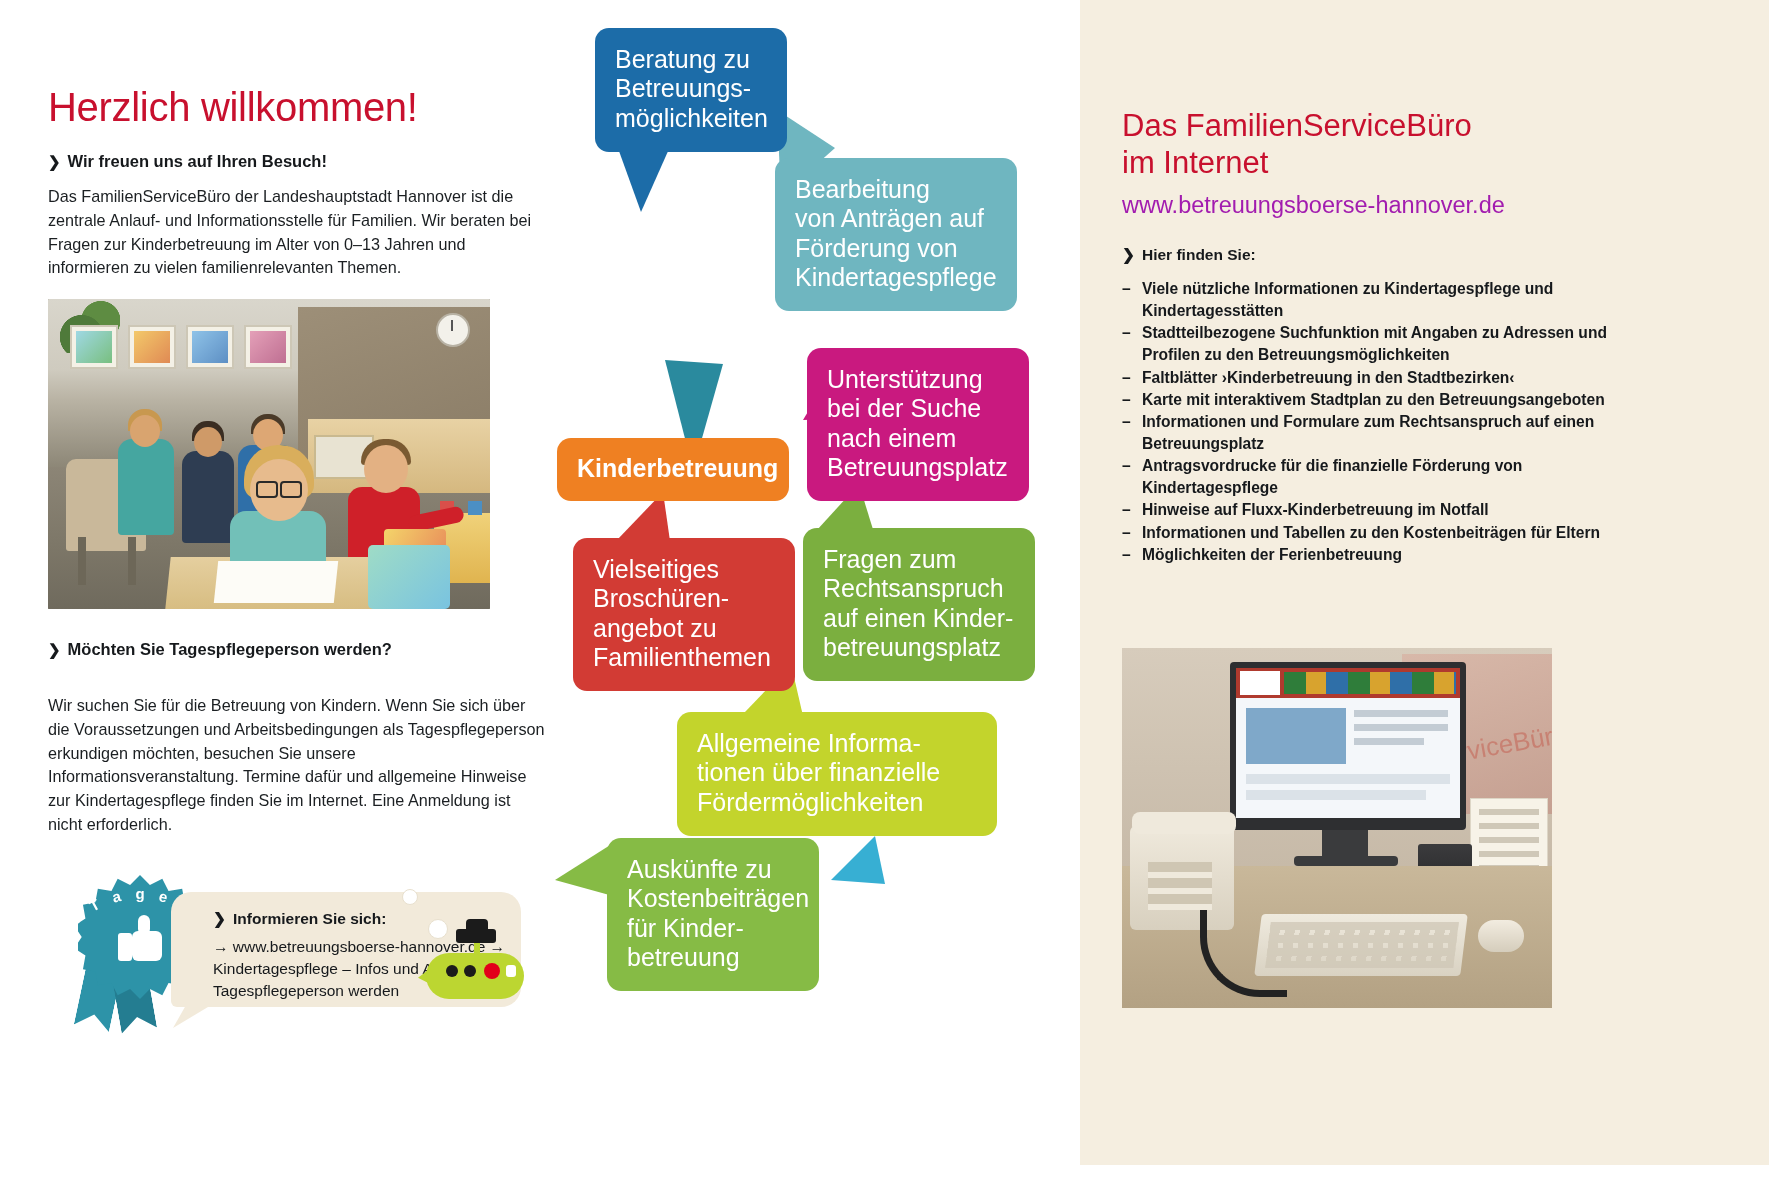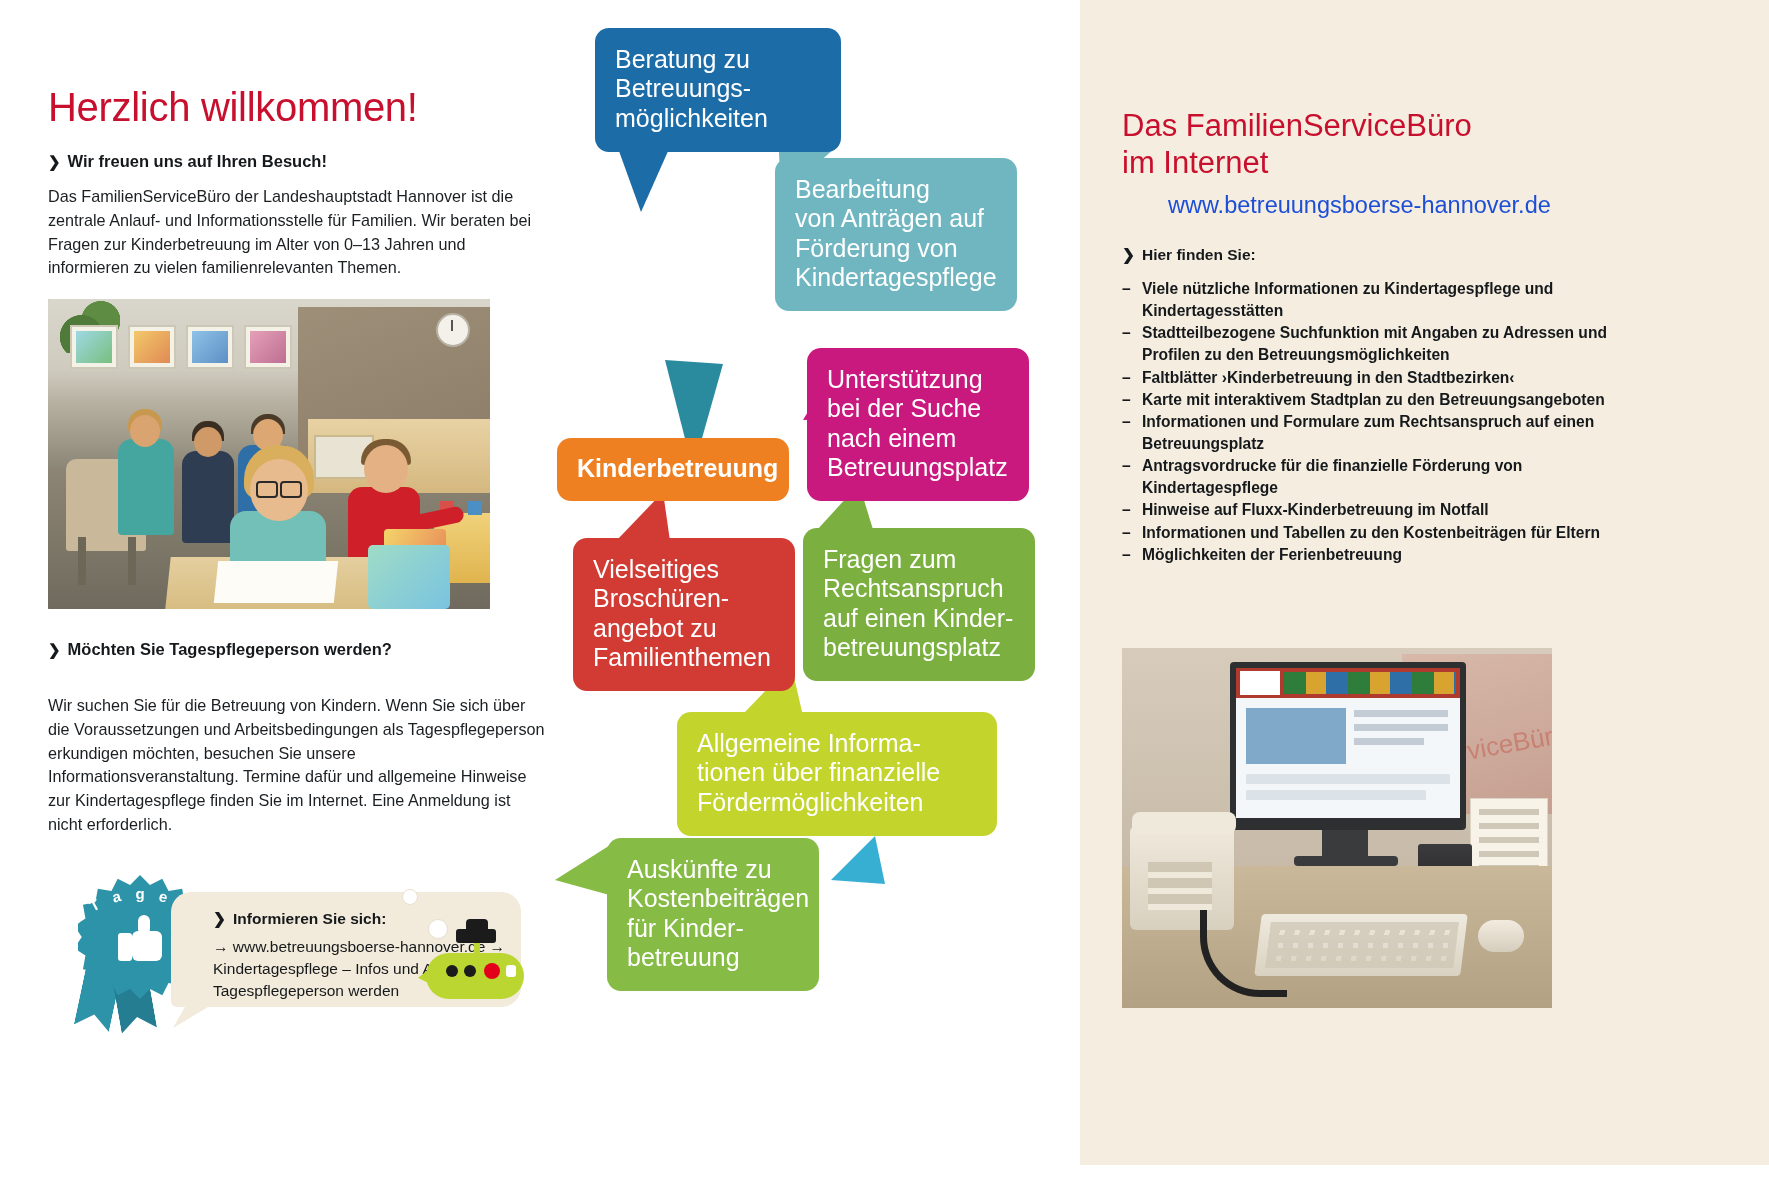"Beratung zu" div.bub { width: 246px -> 192px }
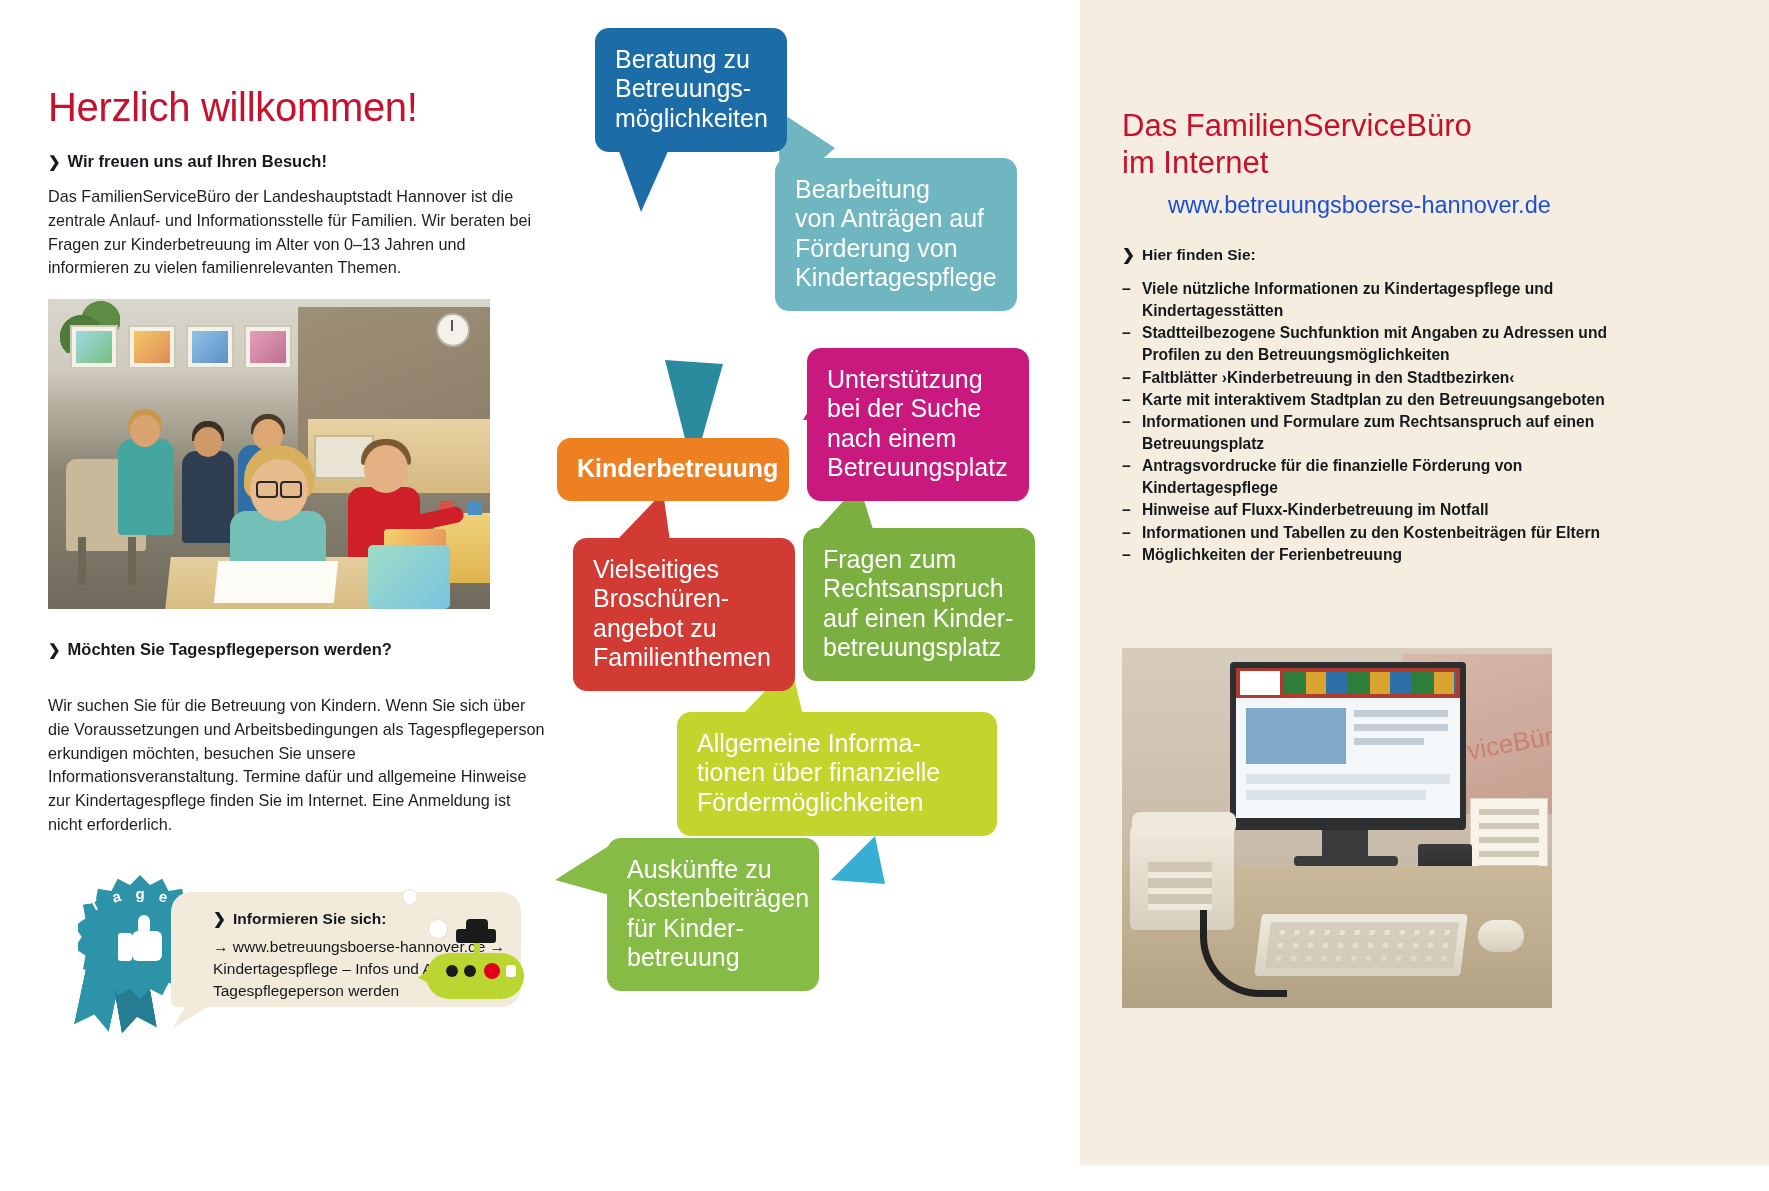"www.betreuungsboerse-hannover.de" .r-url { color: #1d4ed8 -> #a21caf; margin-left: 46px -> none }
